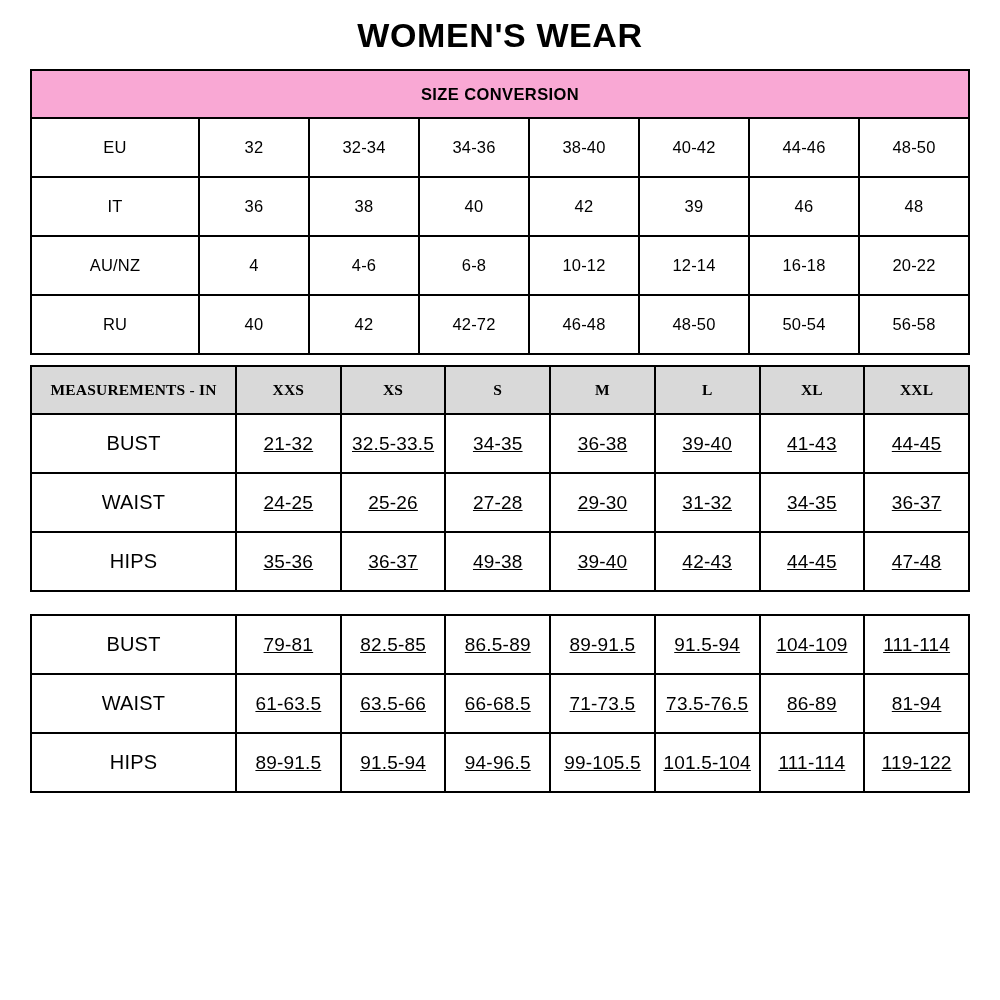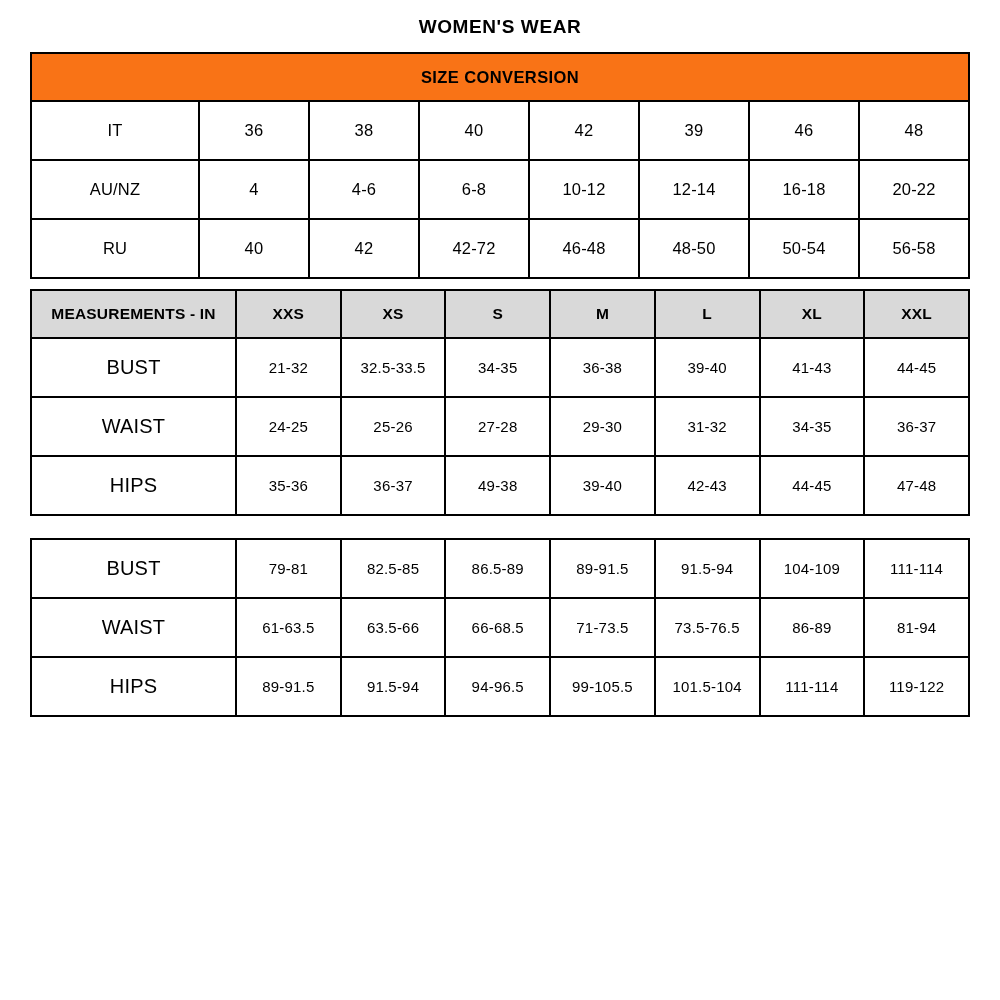"WOMEN'S WEAR" .page-title { font-size: 19px -> 34px }
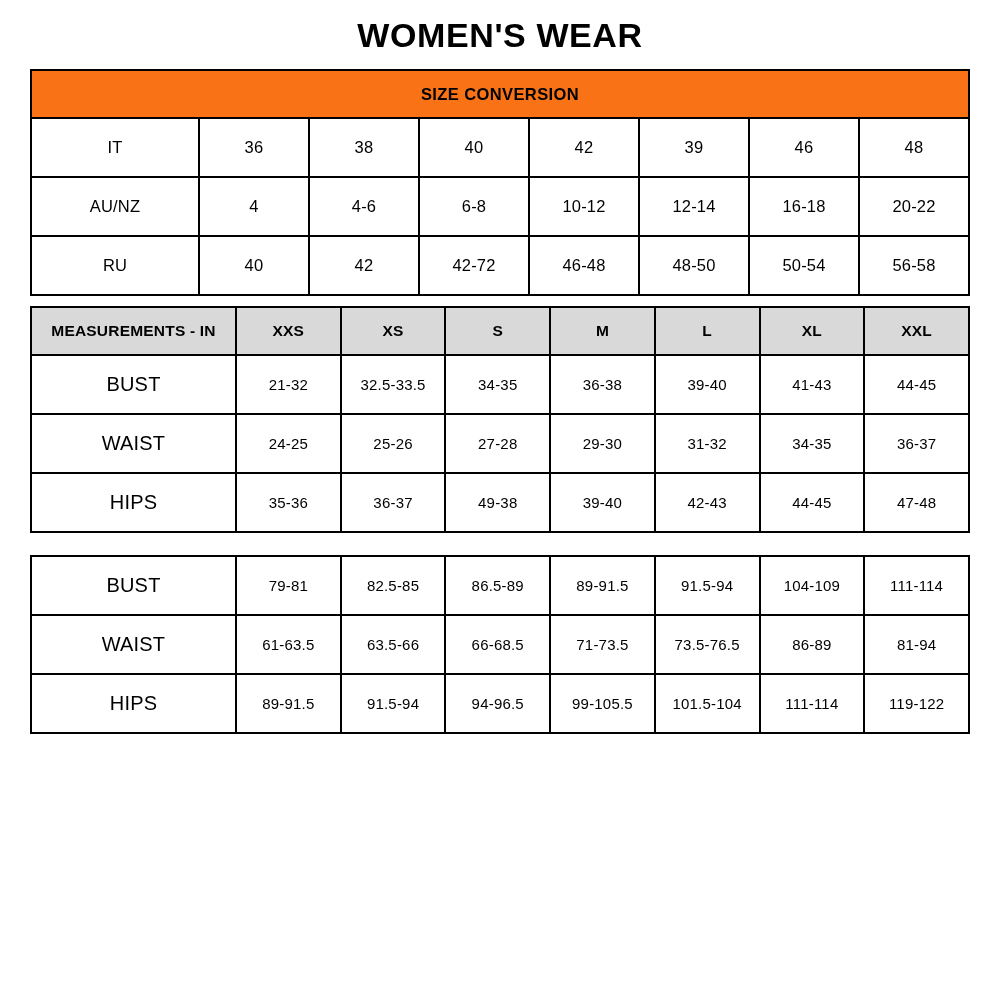"SIZE CONVERSION" .t1 td.banner { background: #f97316 -> #f9a8d4 }
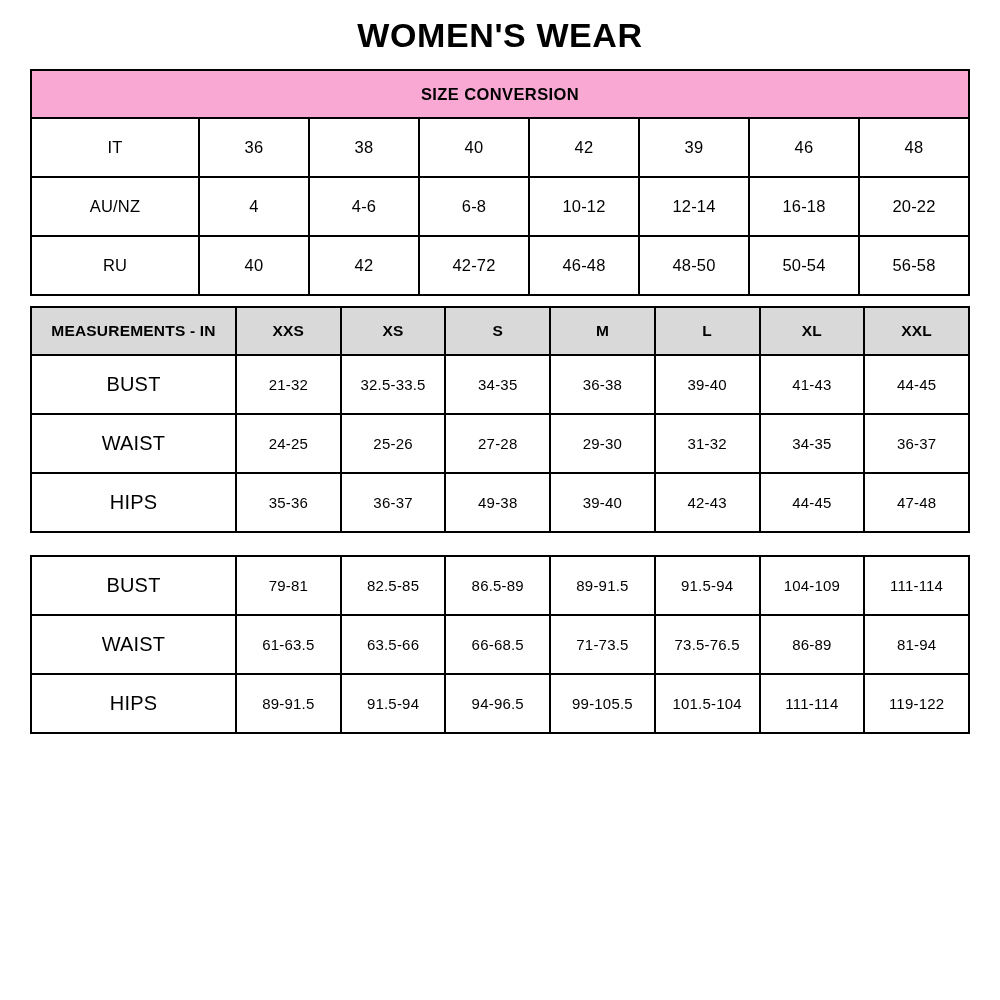"EU" tr { html: none -> <tr> <td>EU</td> <td>32</td> <td>32-34</td> <td>34-36</td> <td>38-40</td> <td>40-42</td> <td>44-46</td> <td>48-50</td> </tr> }
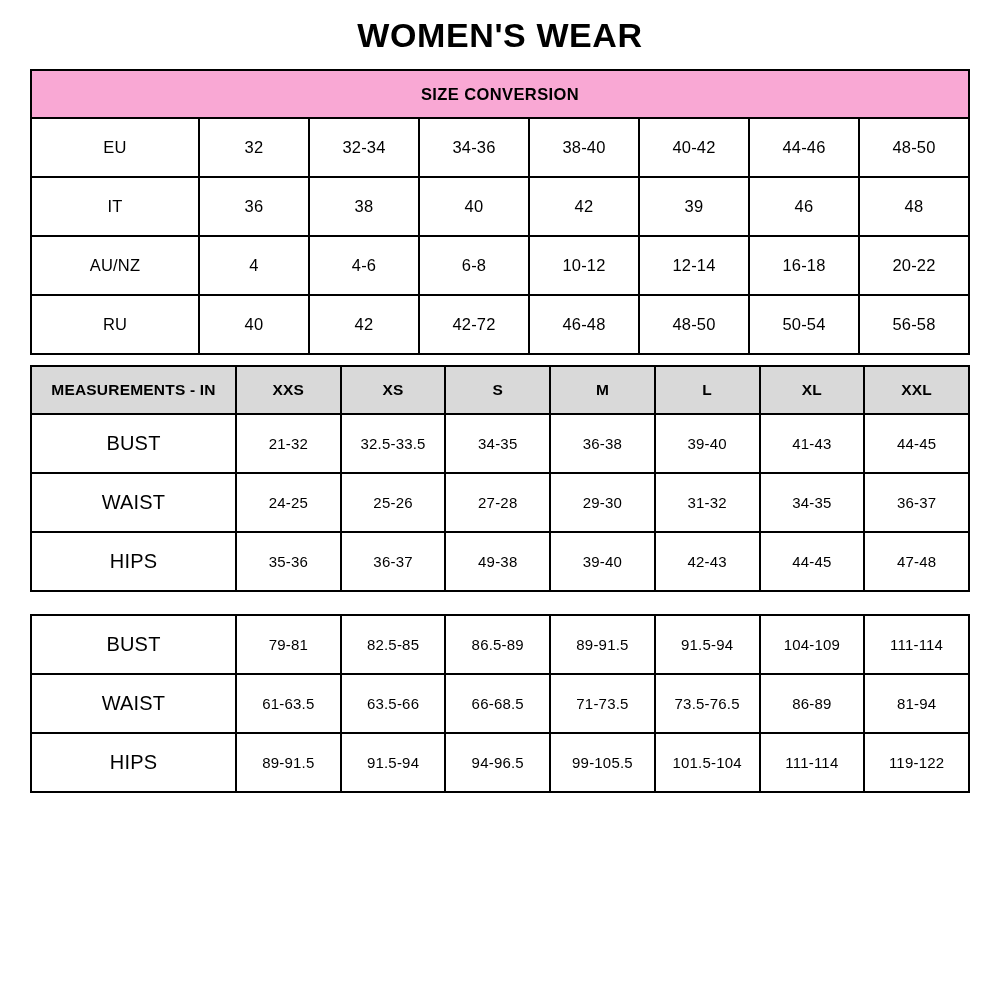"MEASUREMENTS - IN" .t2 td.hcell, .t3 td.hcell { font-family: none -> Liberation Serif, serif }
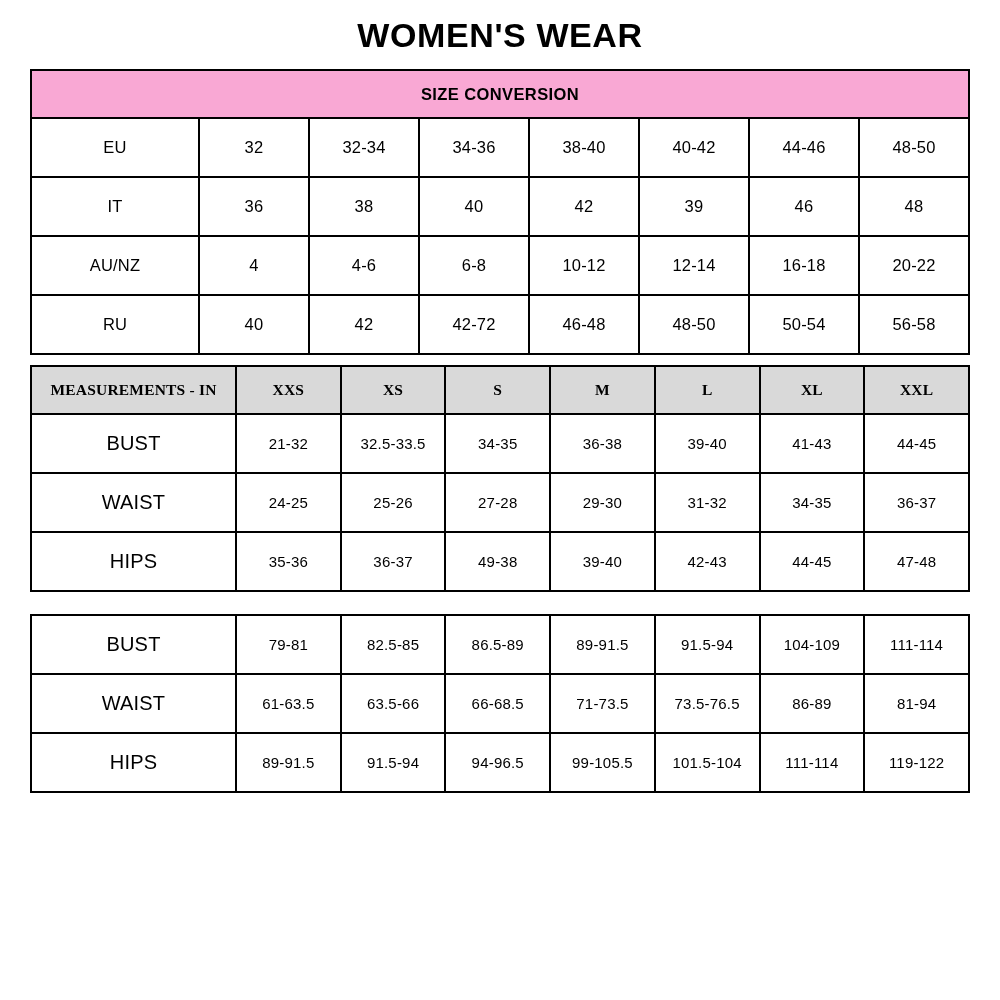"21-32" .t2 td.val, .t3 td.val { font-size: 15px -> 19px; text-decoration: none -> underline }
